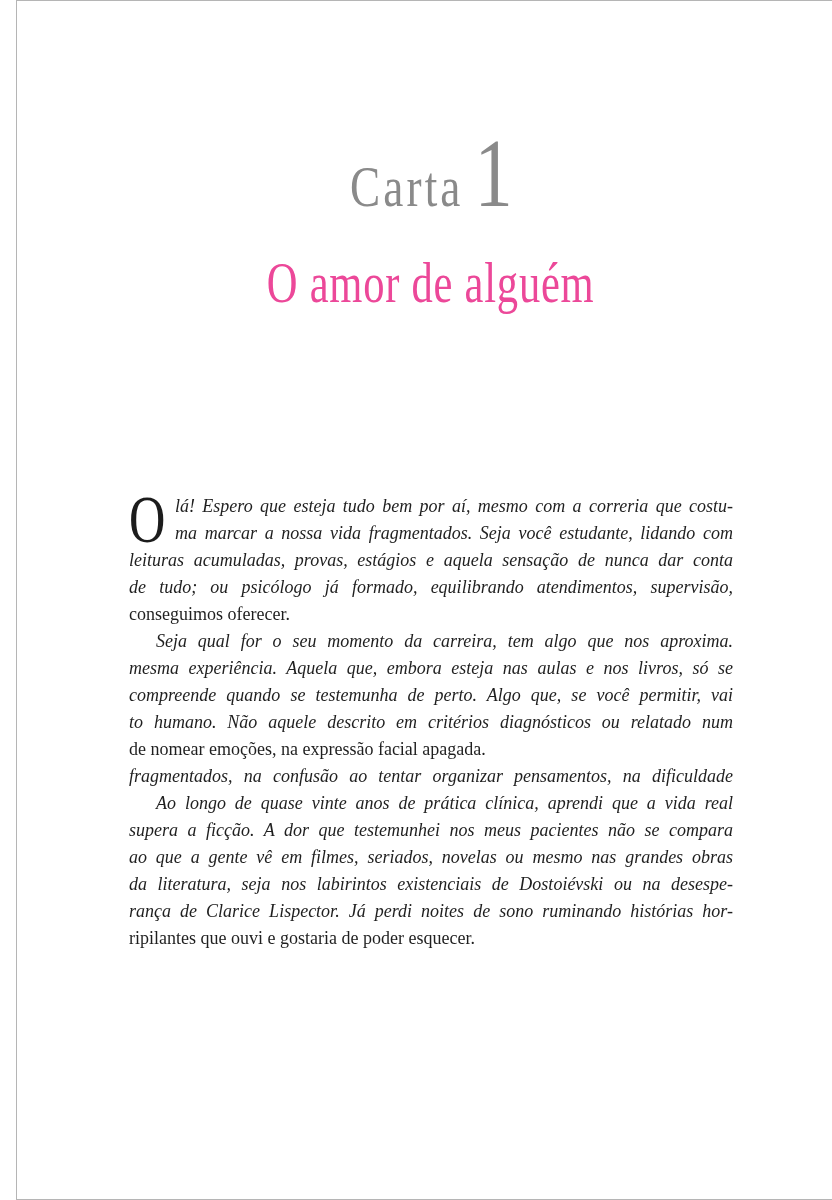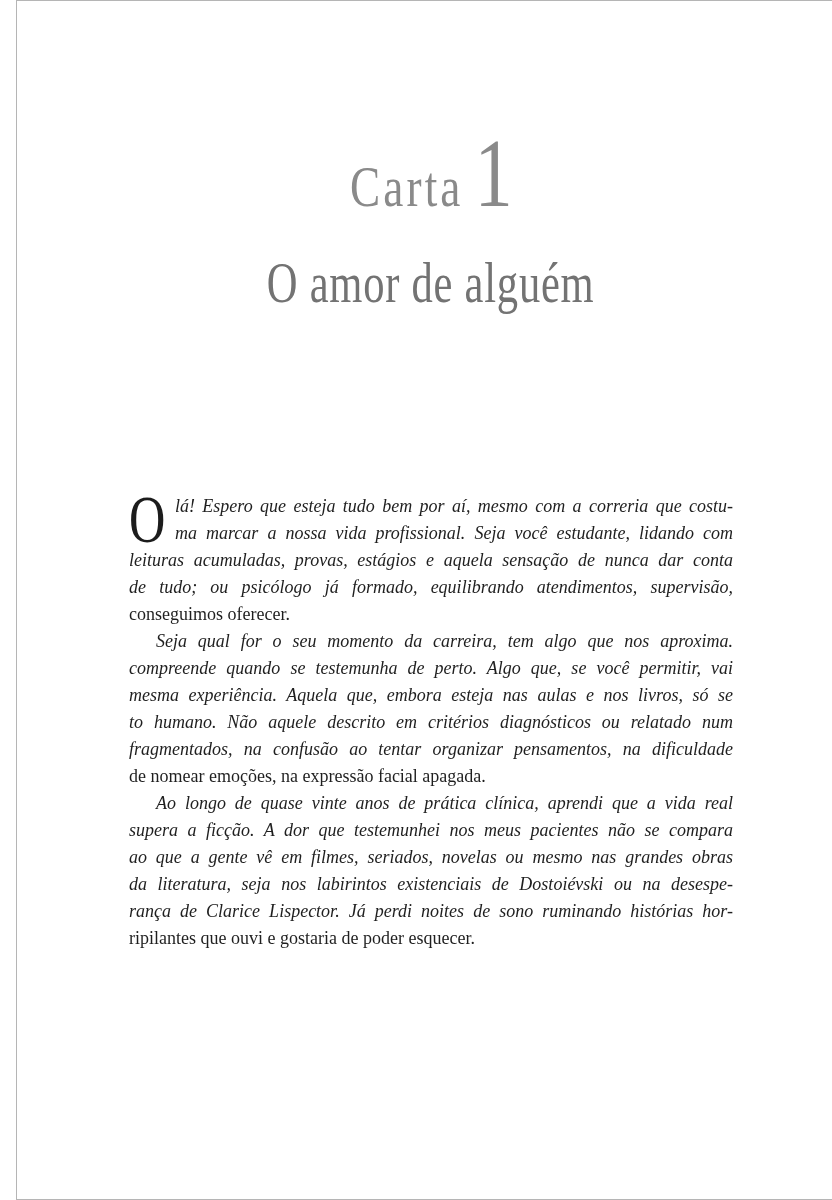"O amor de alguém" .chapter-title { color: #737373 -> #ec4899 }
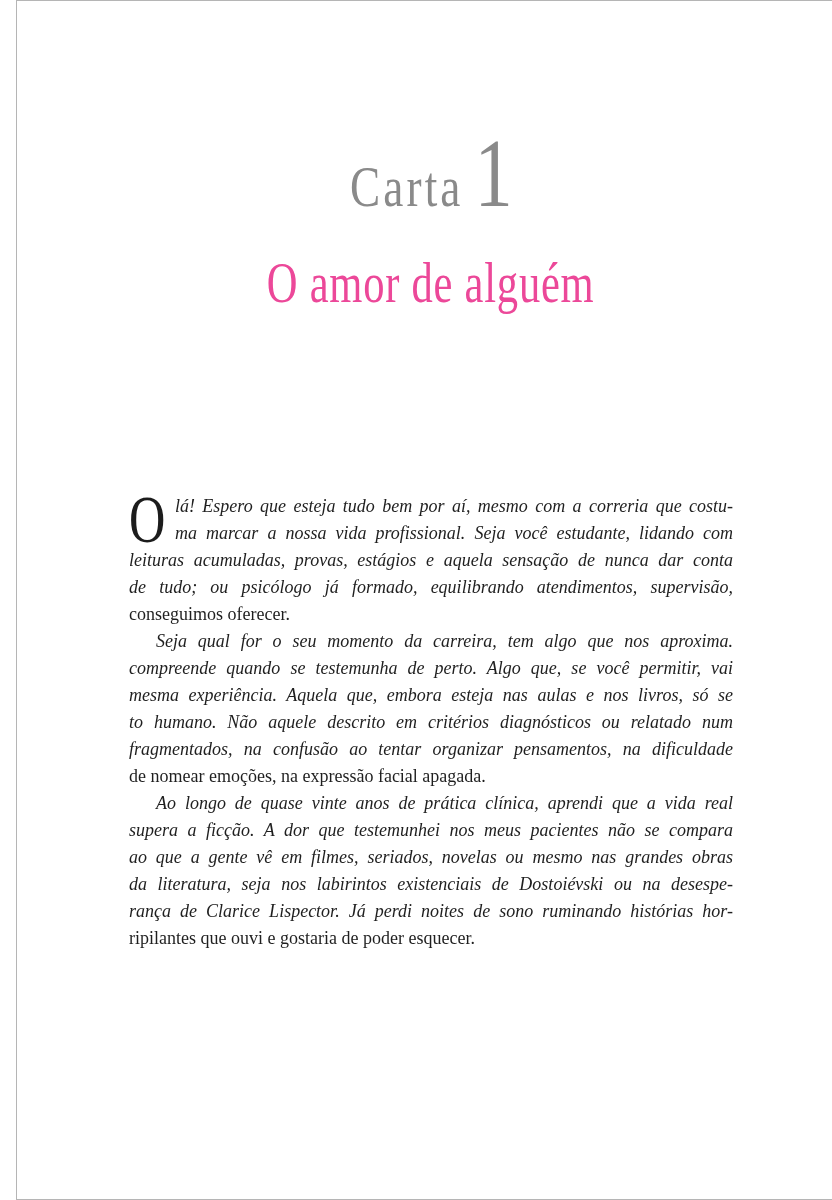"ma marcar a nossa vida" div.tline { text: profissional -> fragmentados }
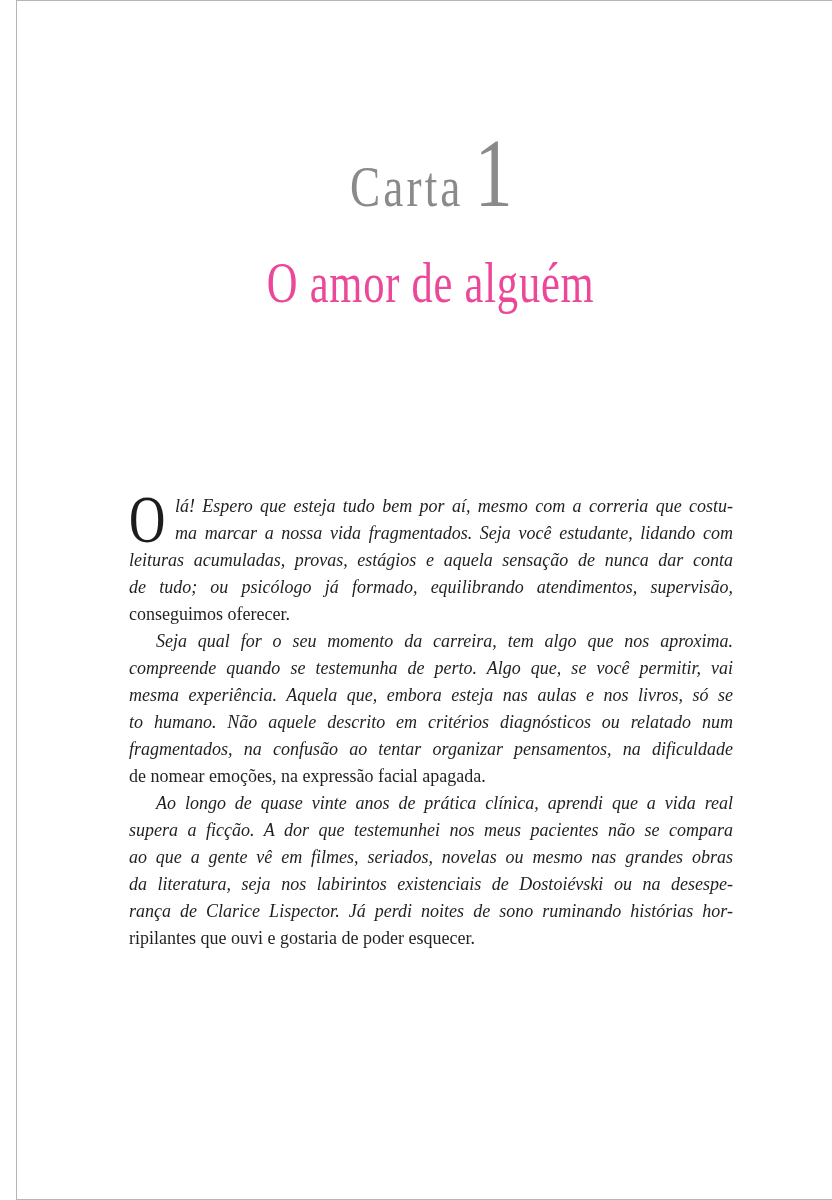"compreende quando se testemunha de" div.tline { order: before "mesma experiência. Aquela que, embora" -> after "mesma experiência. Aquela que, embora" }
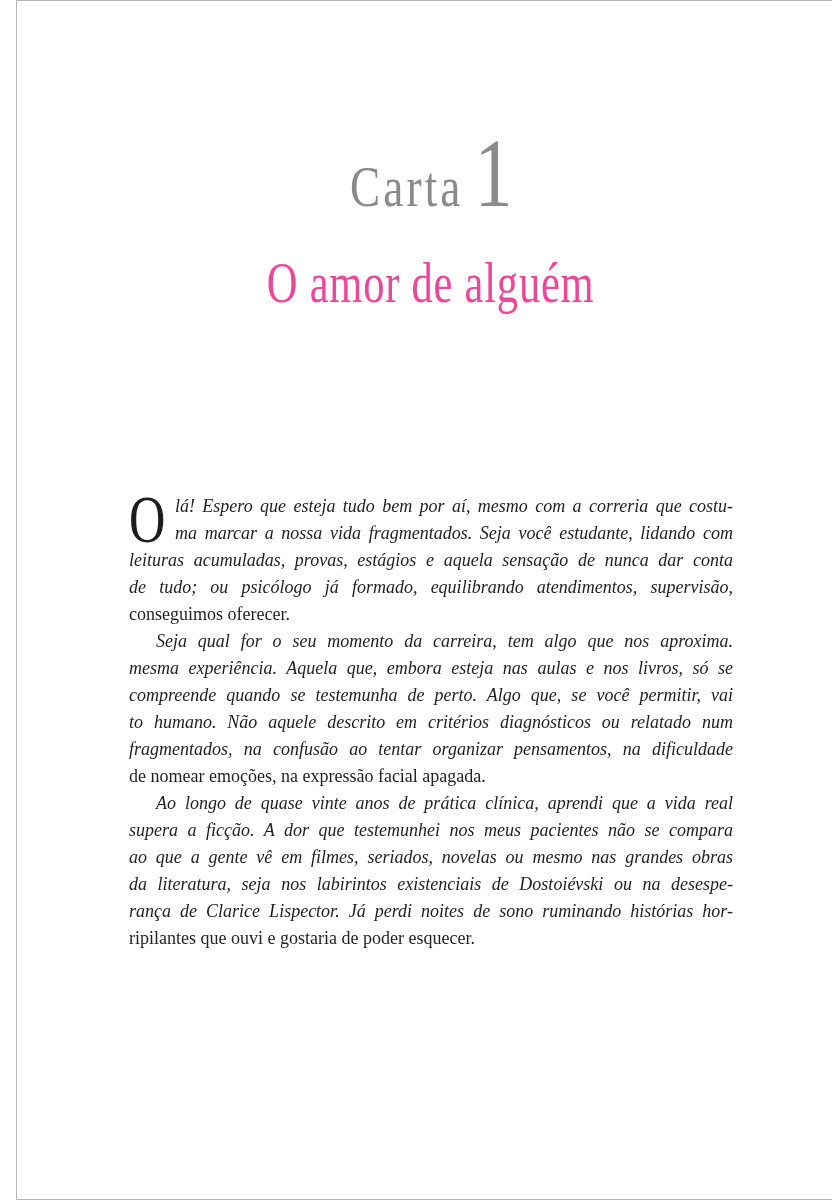"fragmentados, na confusão ao tentar" div.tline { order: before "de nomear emoções, na expressão" -> after "de nomear emoções, na expressão" }
